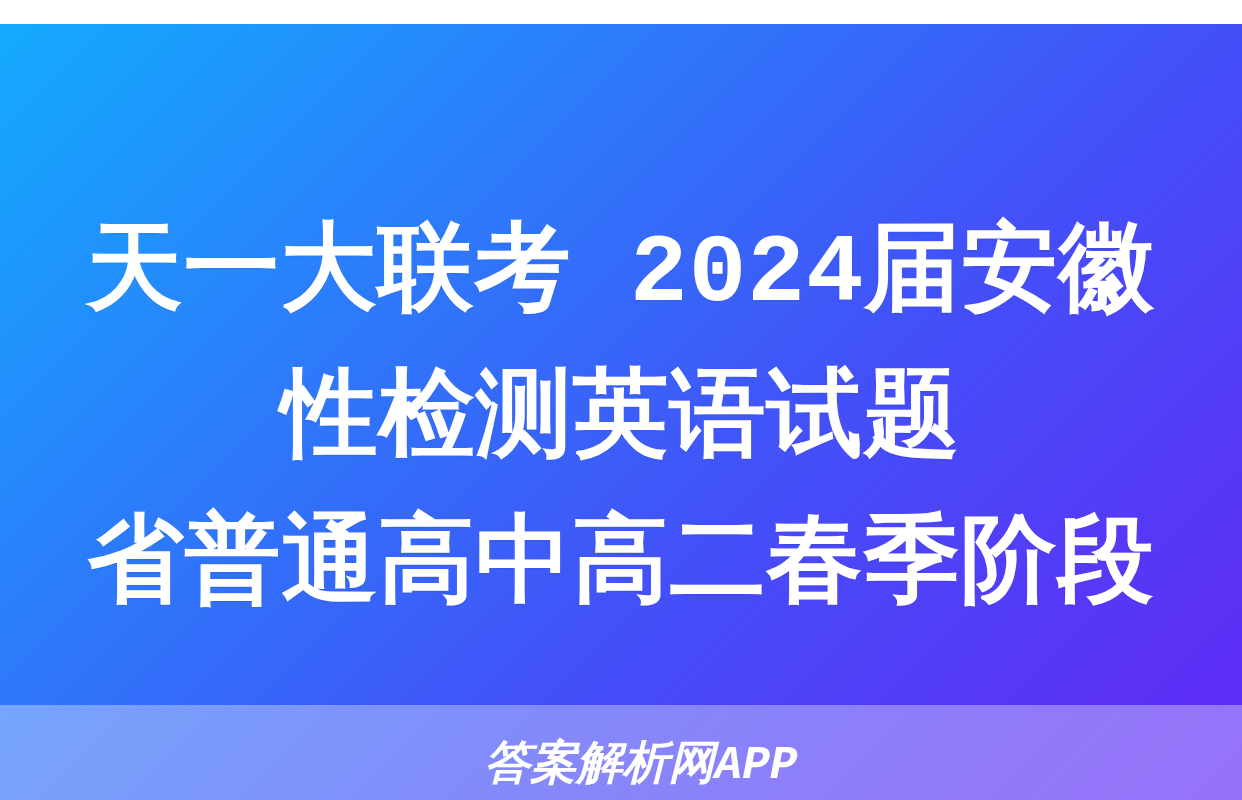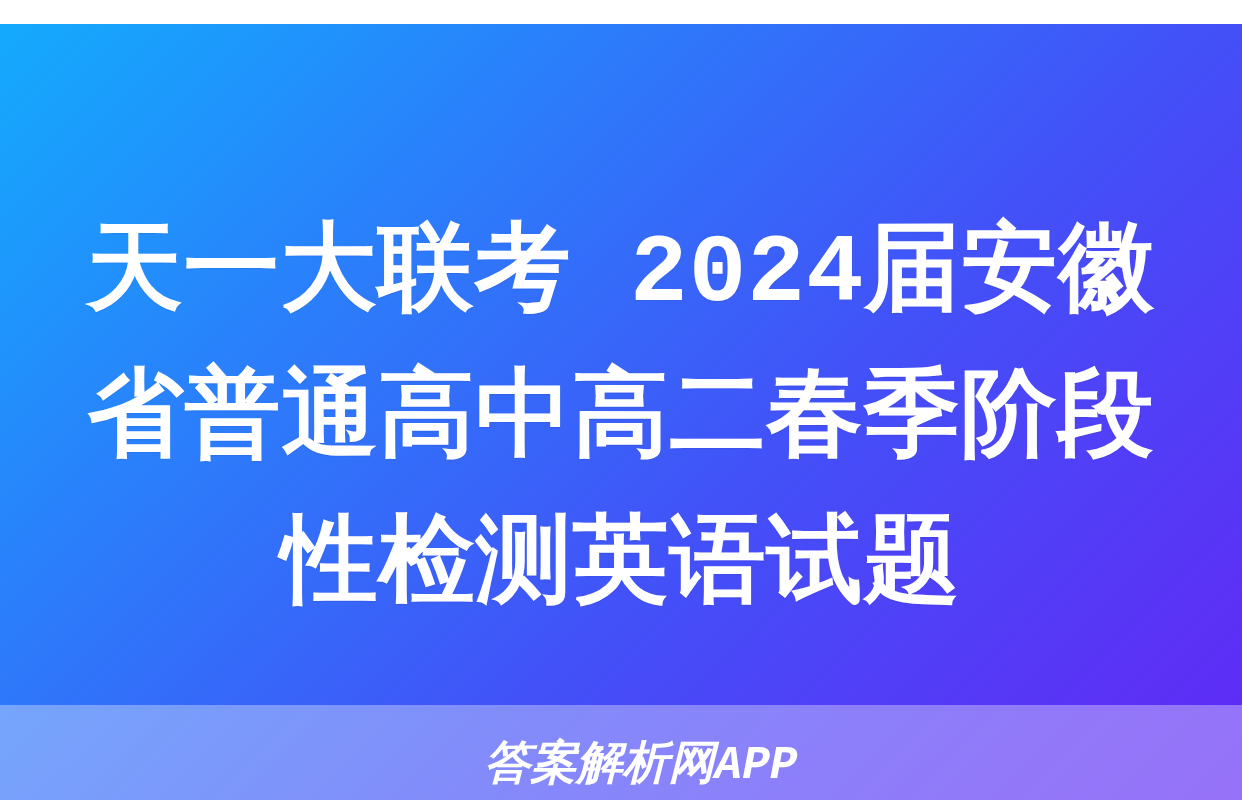"省普通高中高二春季阶段" span.title-line { order: before "性检测英语试题" -> after "性检测英语试题" }
